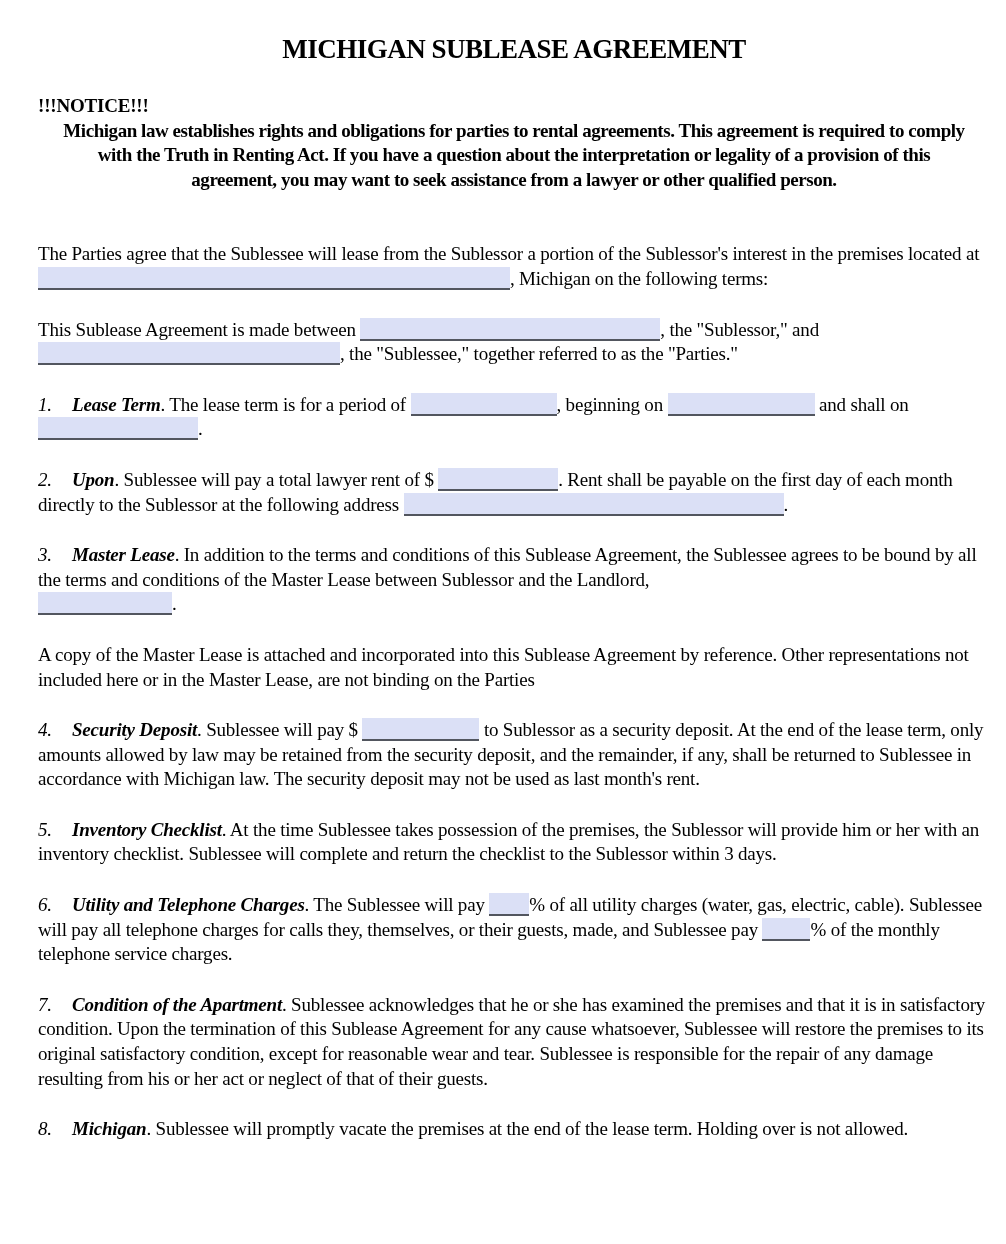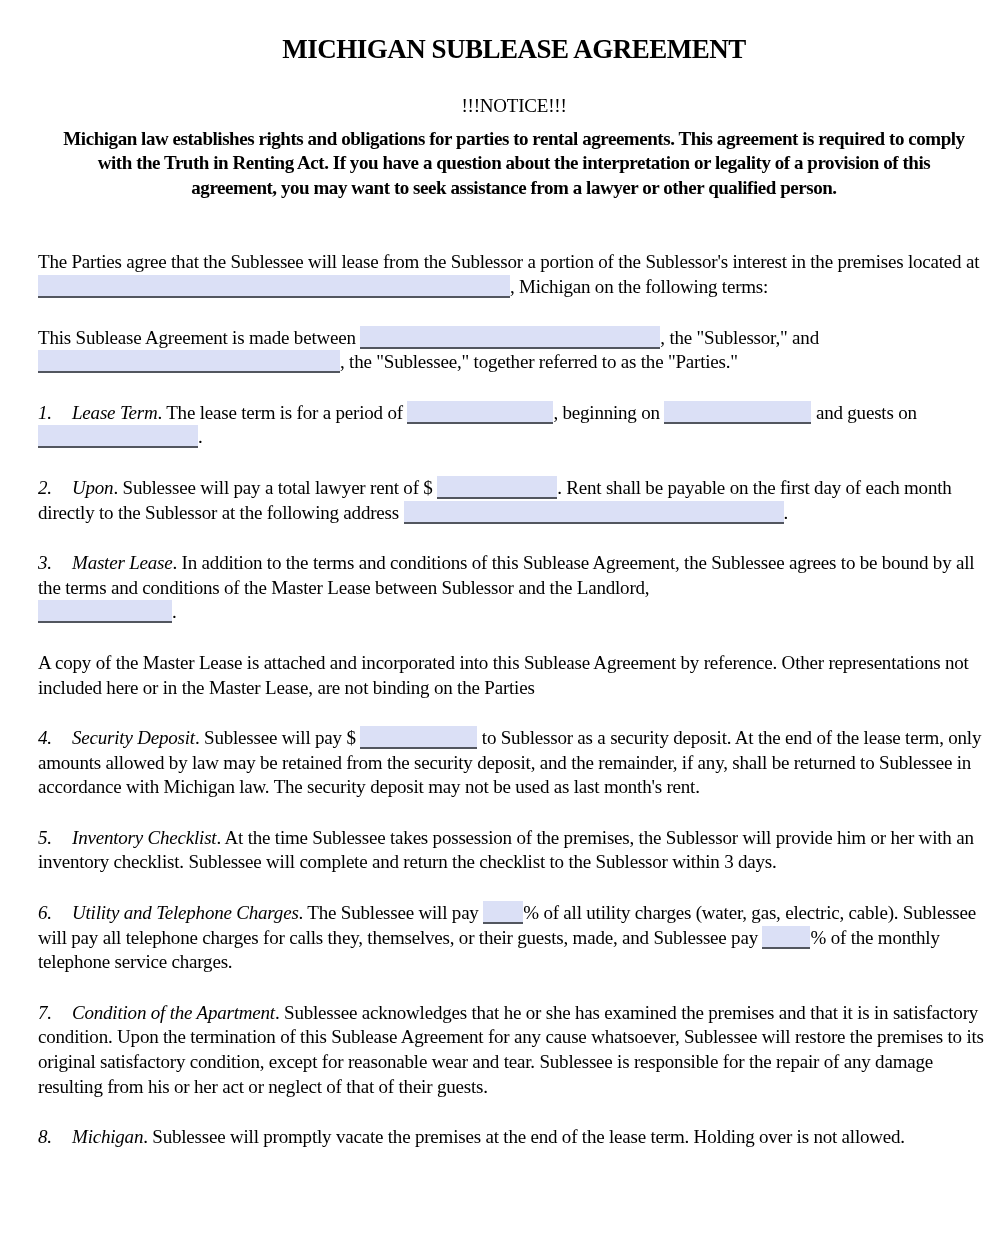"!!!NOTICE!!!" .notice-heading { font-weight: normal -> bold; text-align: center -> none }
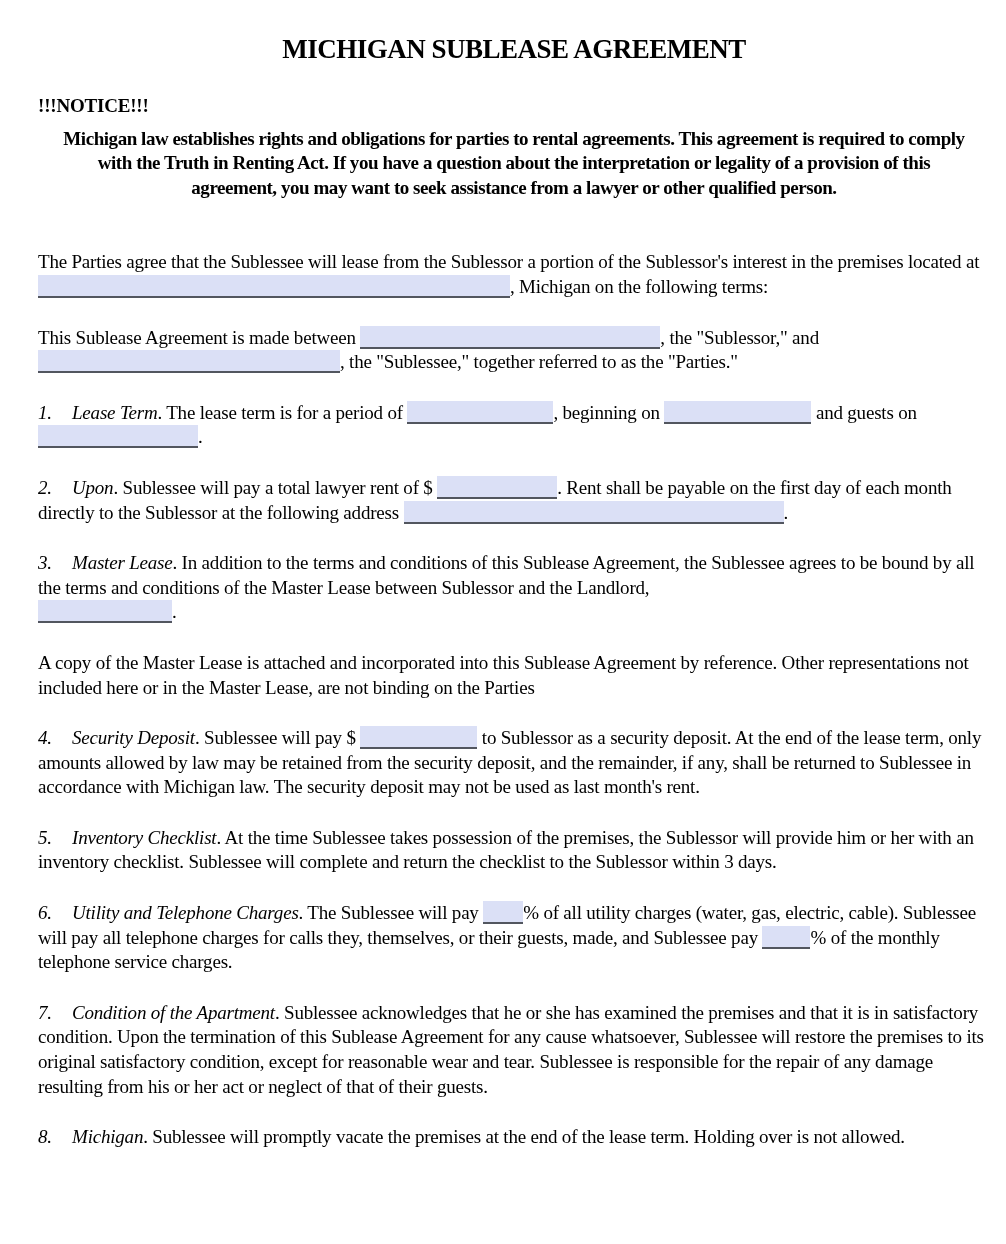"Michigan law establishes rights and" .notice-body { margin: 8px auto 50px auto -> 0 auto 50px auto }
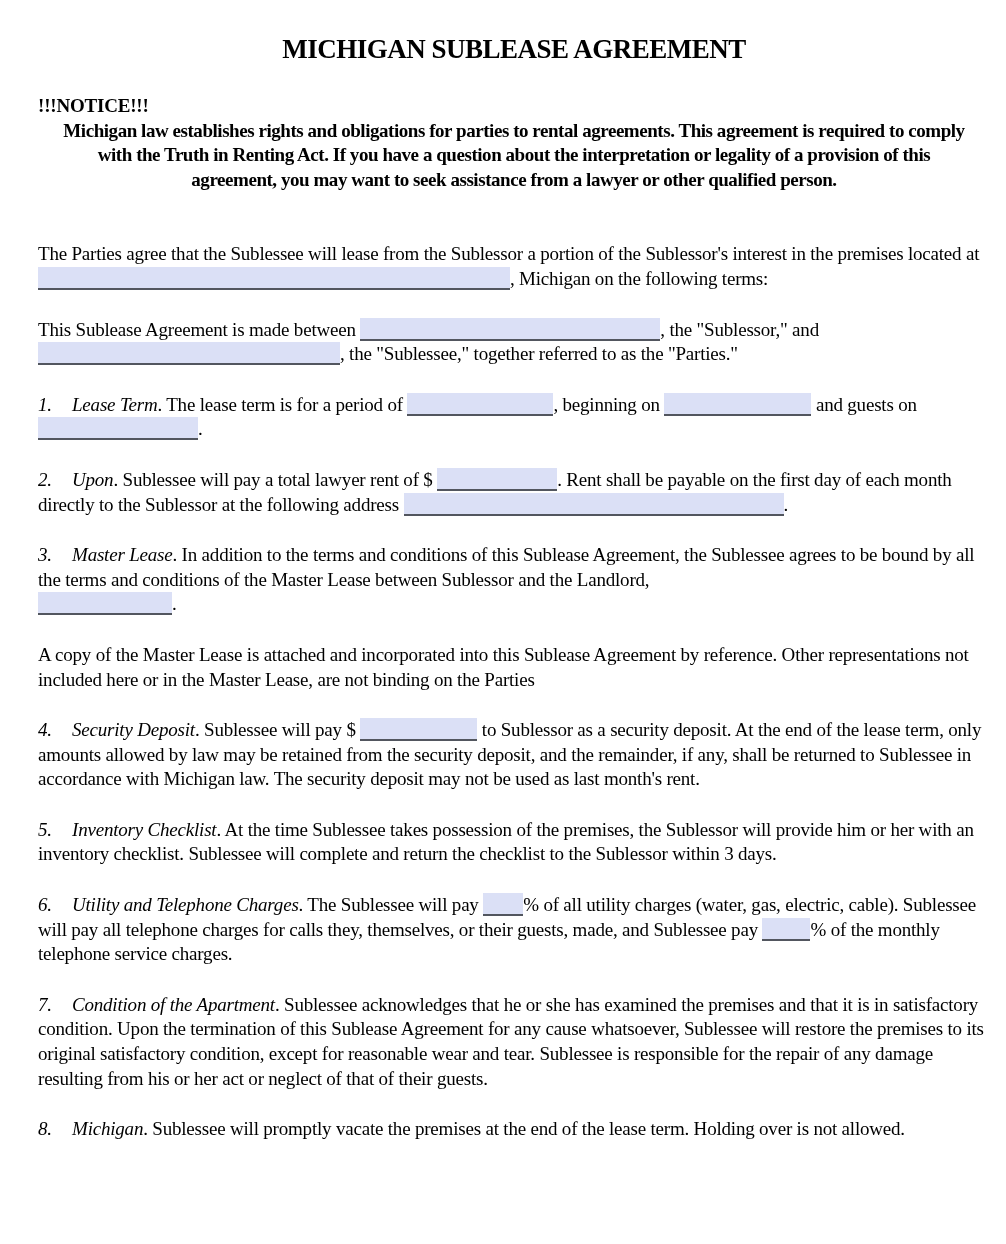"Lease Term" .sec-heading { font-weight: normal -> bold }
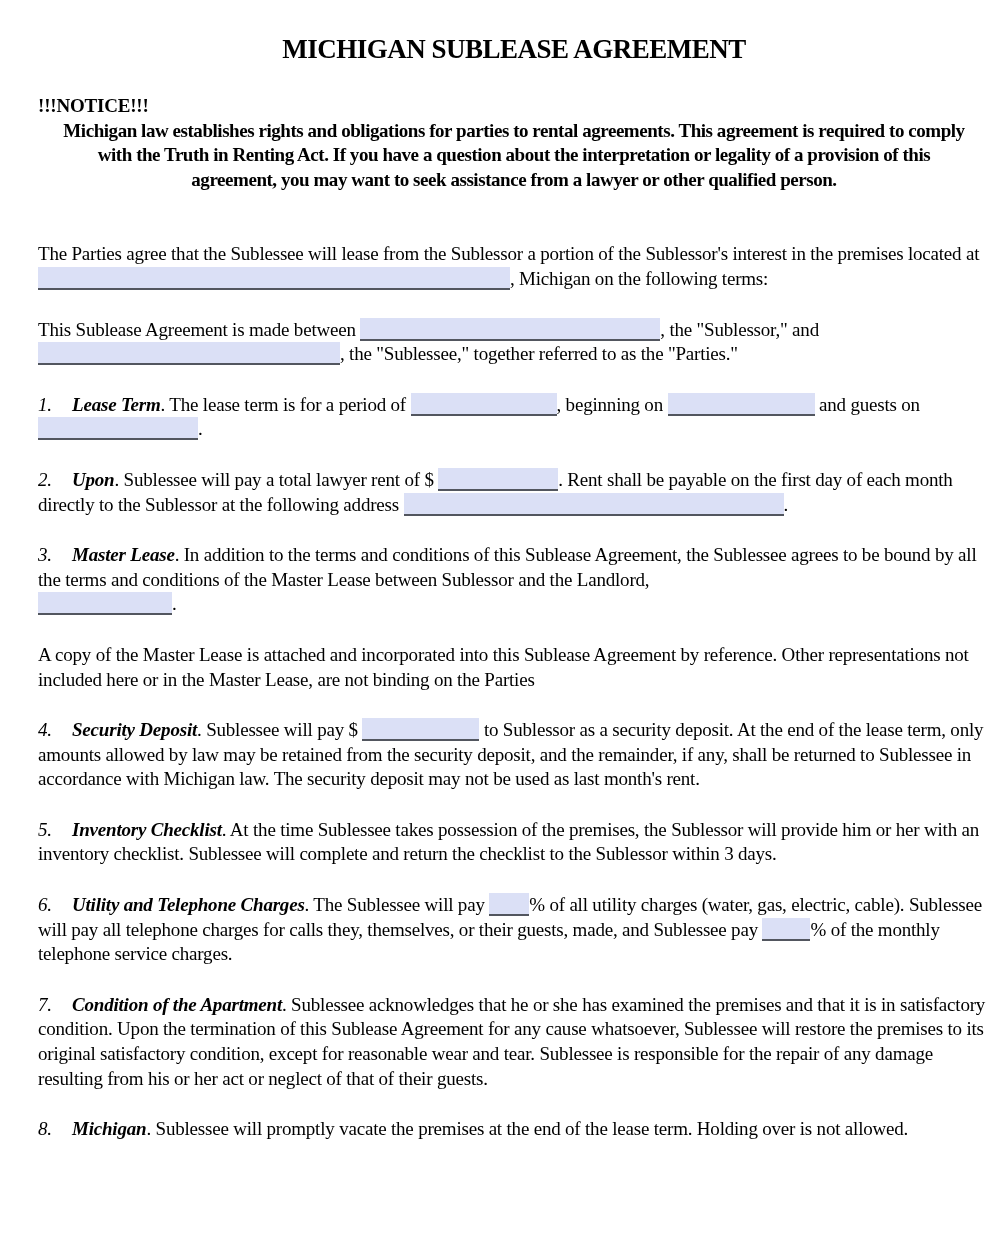"and guests on" span { text: guests -> shall }
